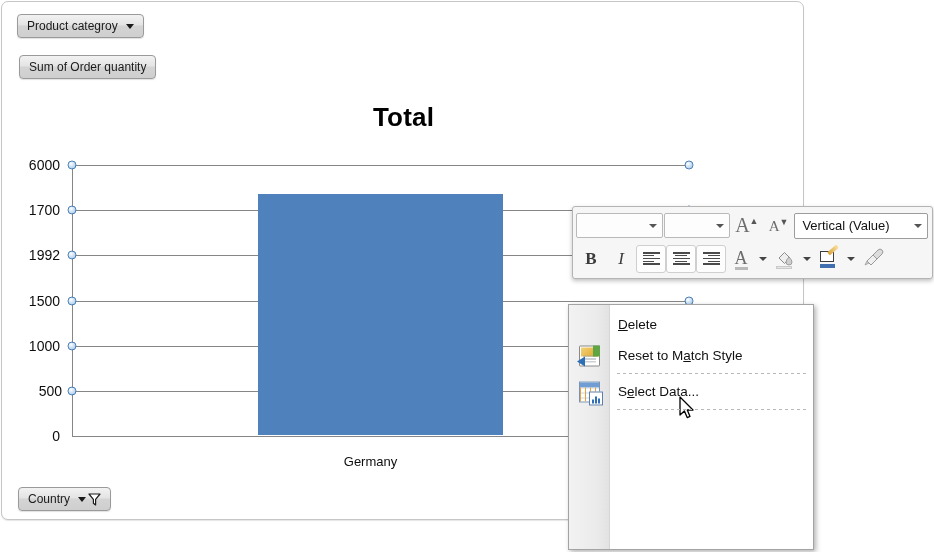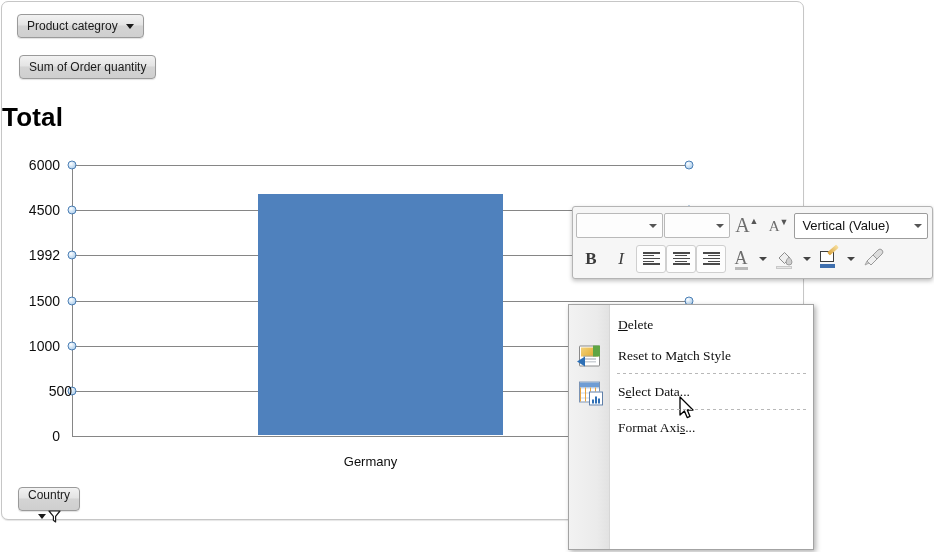"Total" #chart-title { text-align: left -> center }
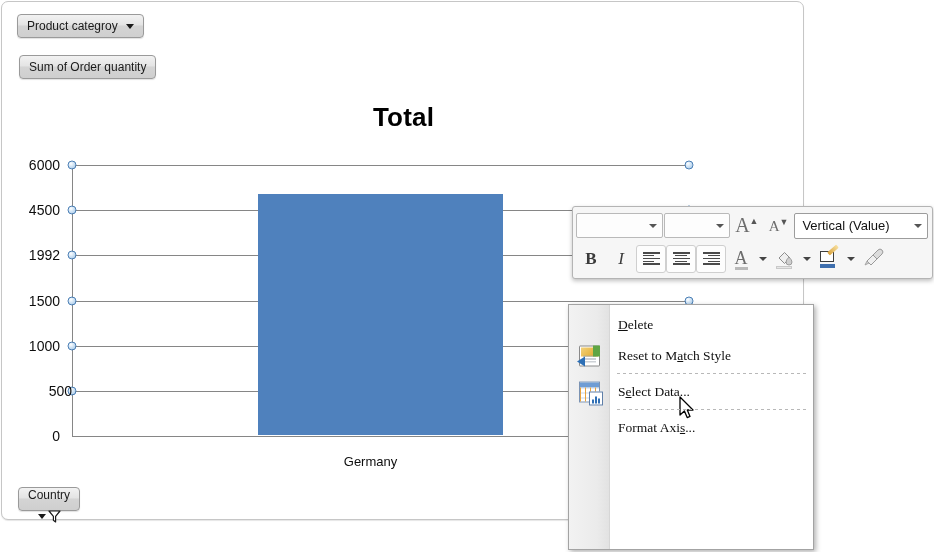"4500" div.ytick { text: 4500 -> 1700 }
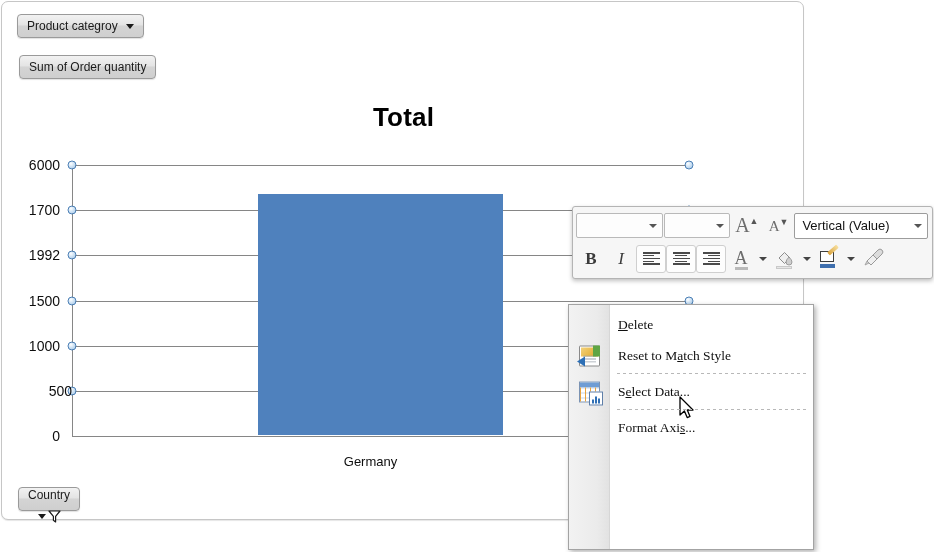"Delete" .menu-item { font-family: Liberation Serif, serif -> none }
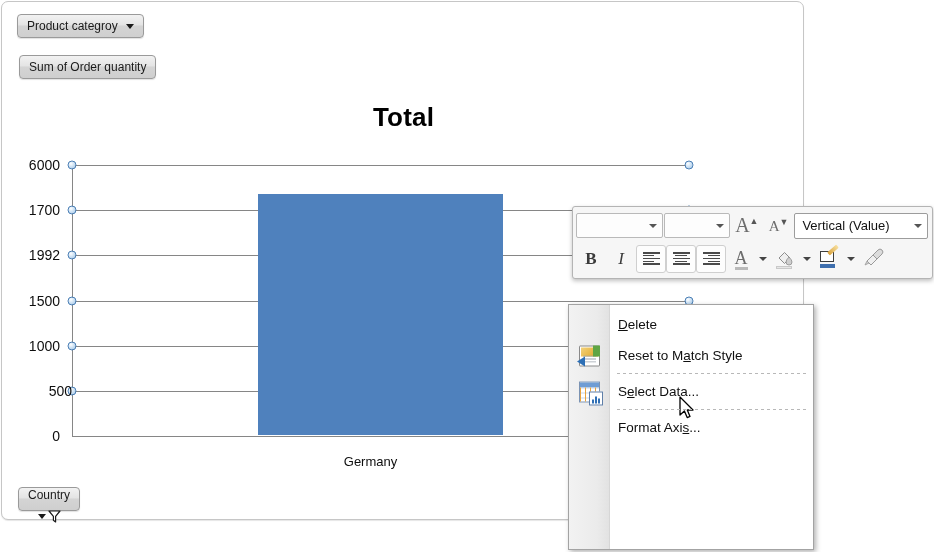"500" div.ytick { left: 12px -> 2px }
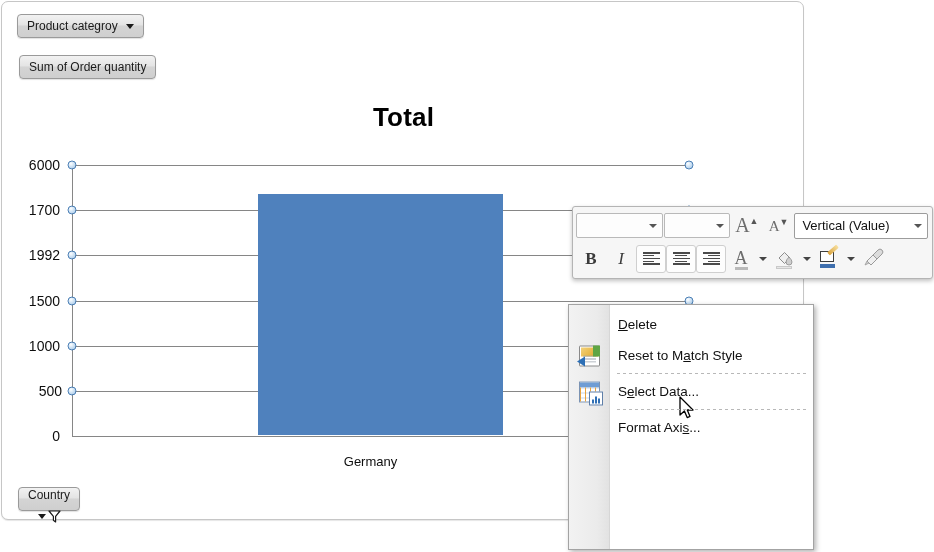"Format Axis..." div.menu-item { html: <div> <span>Format Axi<u>s</u>...</span> </div> -> none }
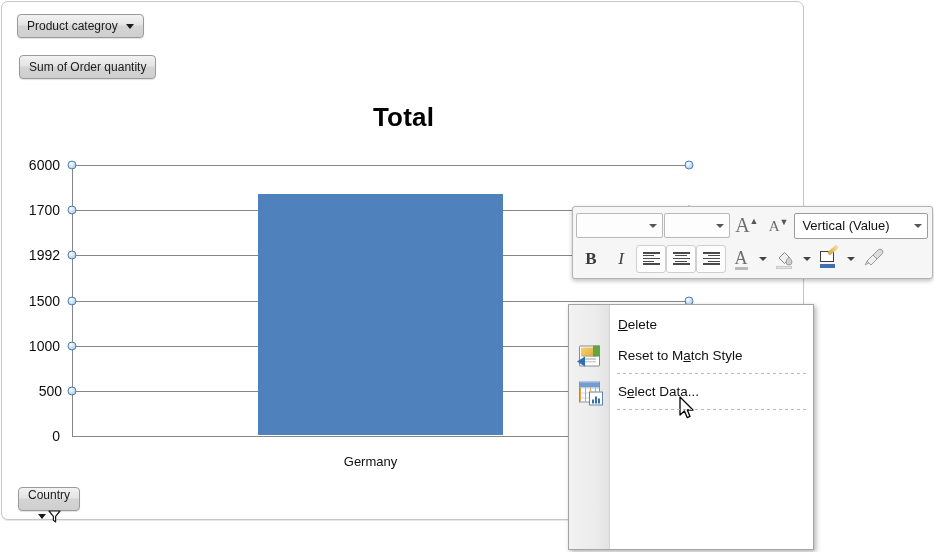"Country" #btn-country { flex-direction: column -> none }
